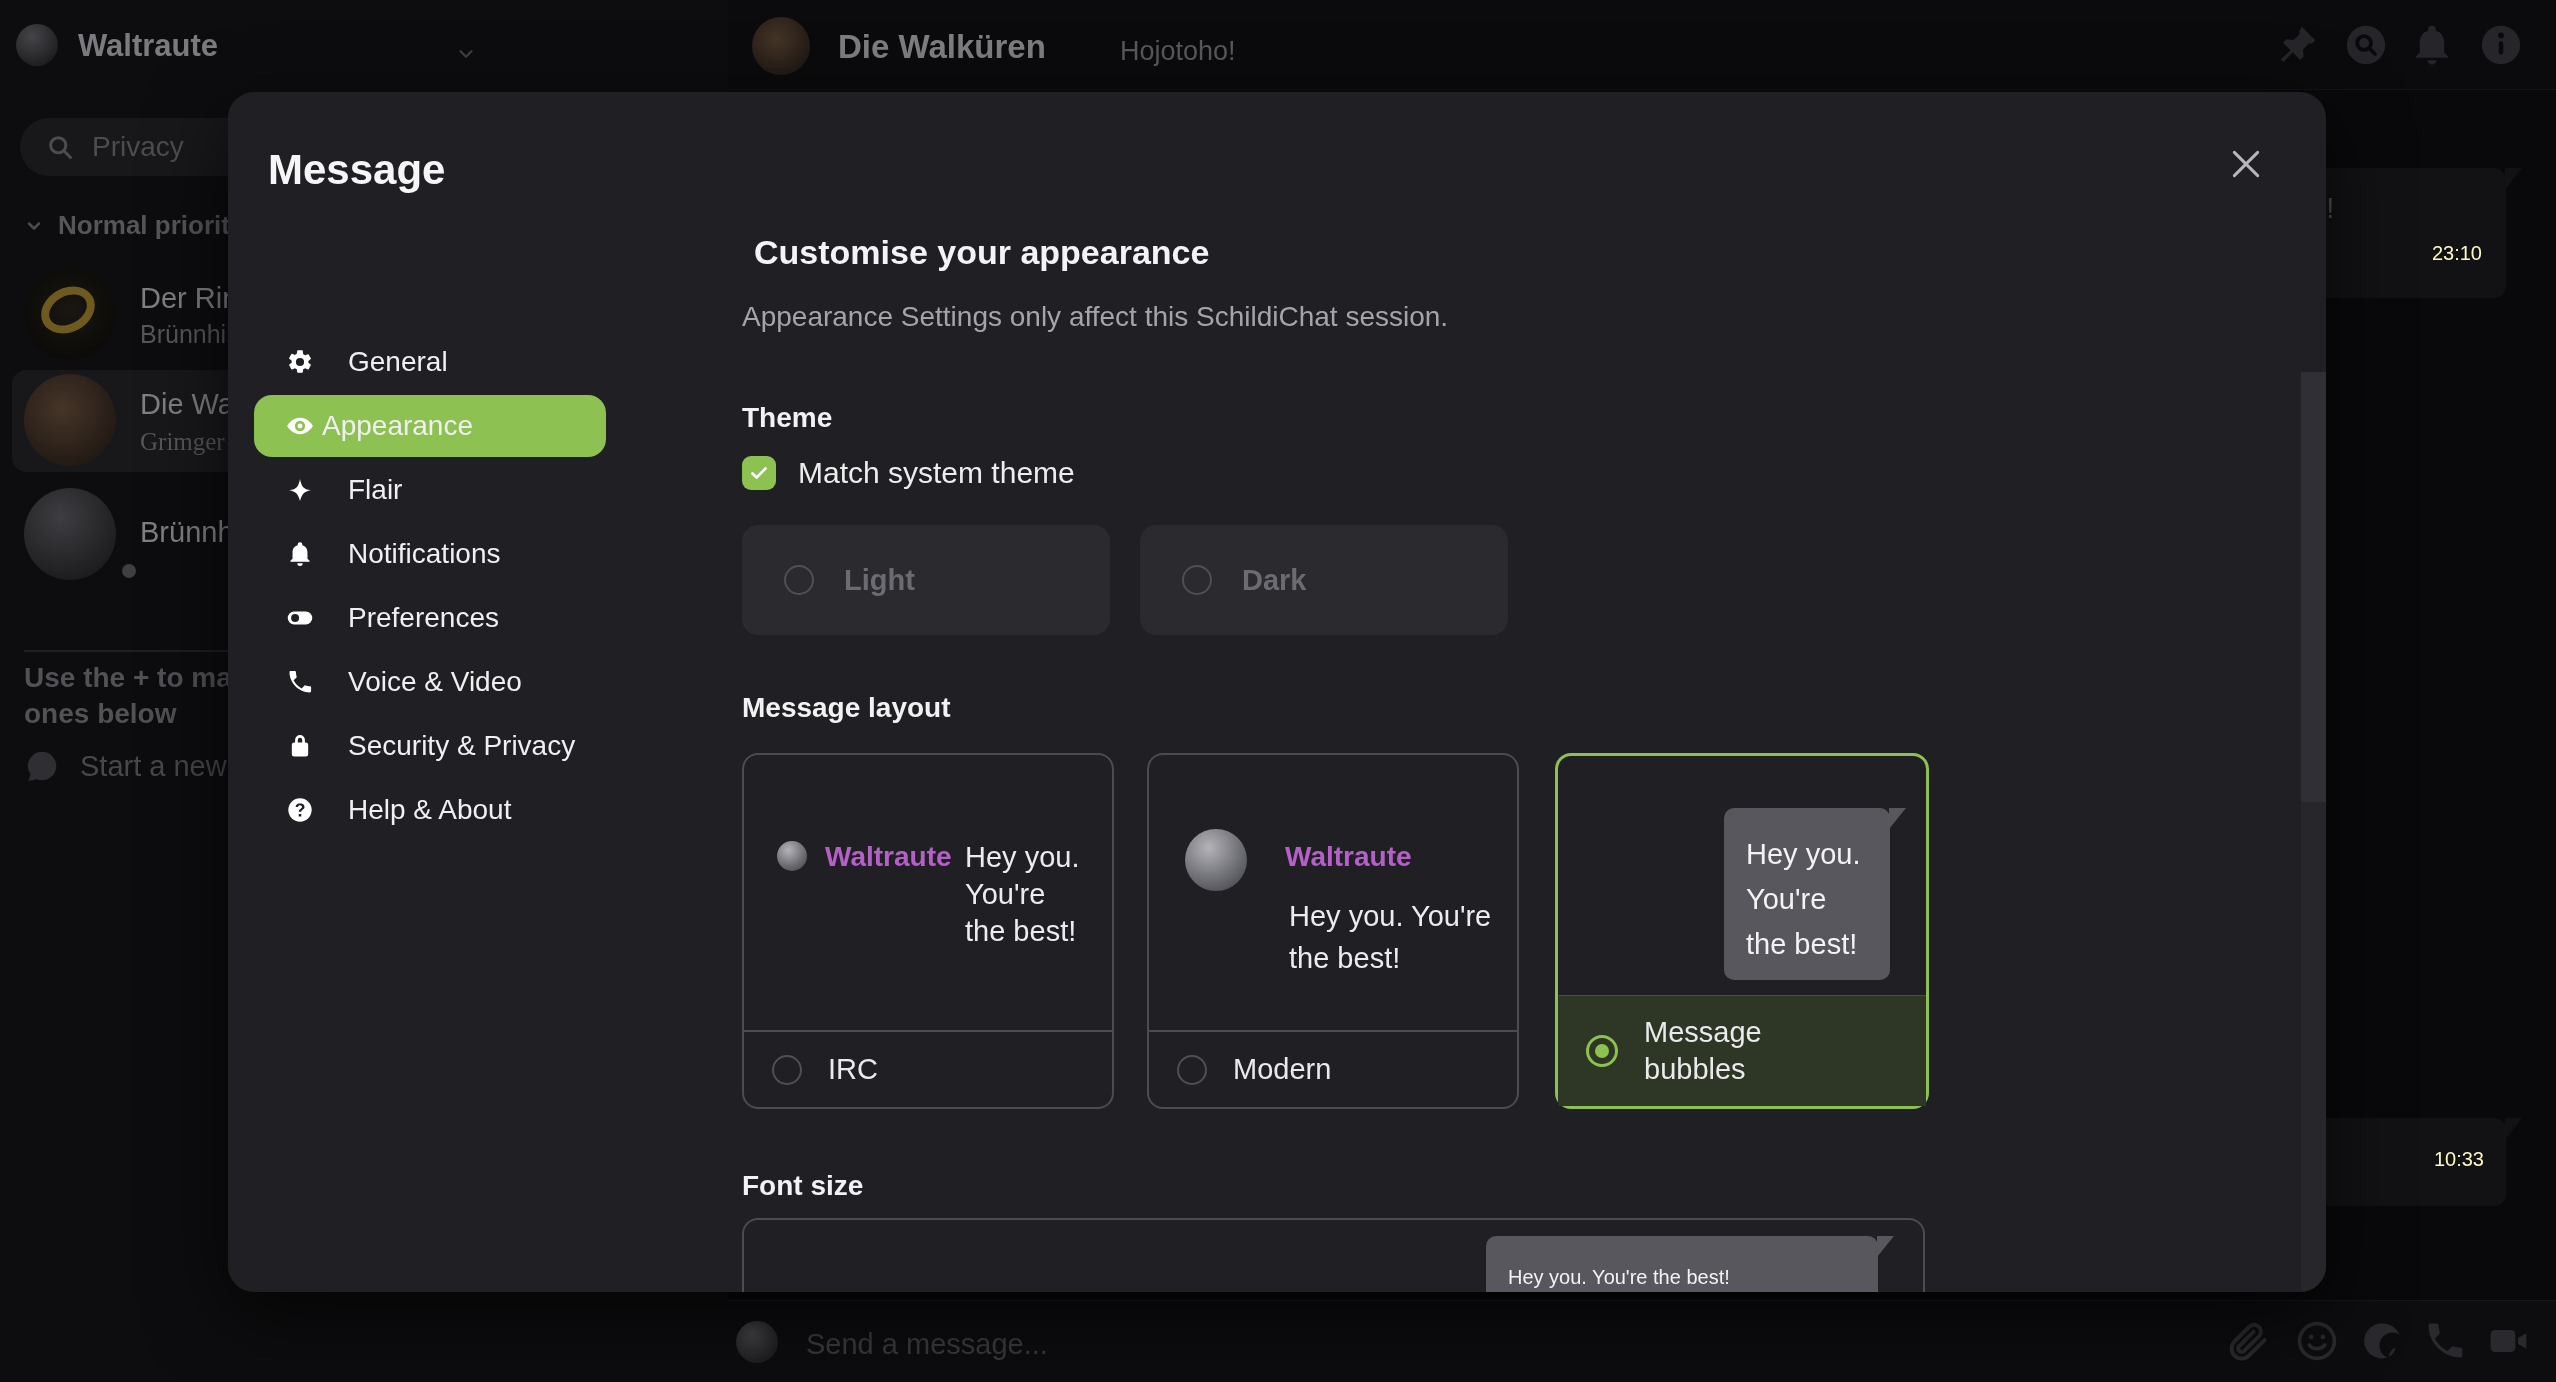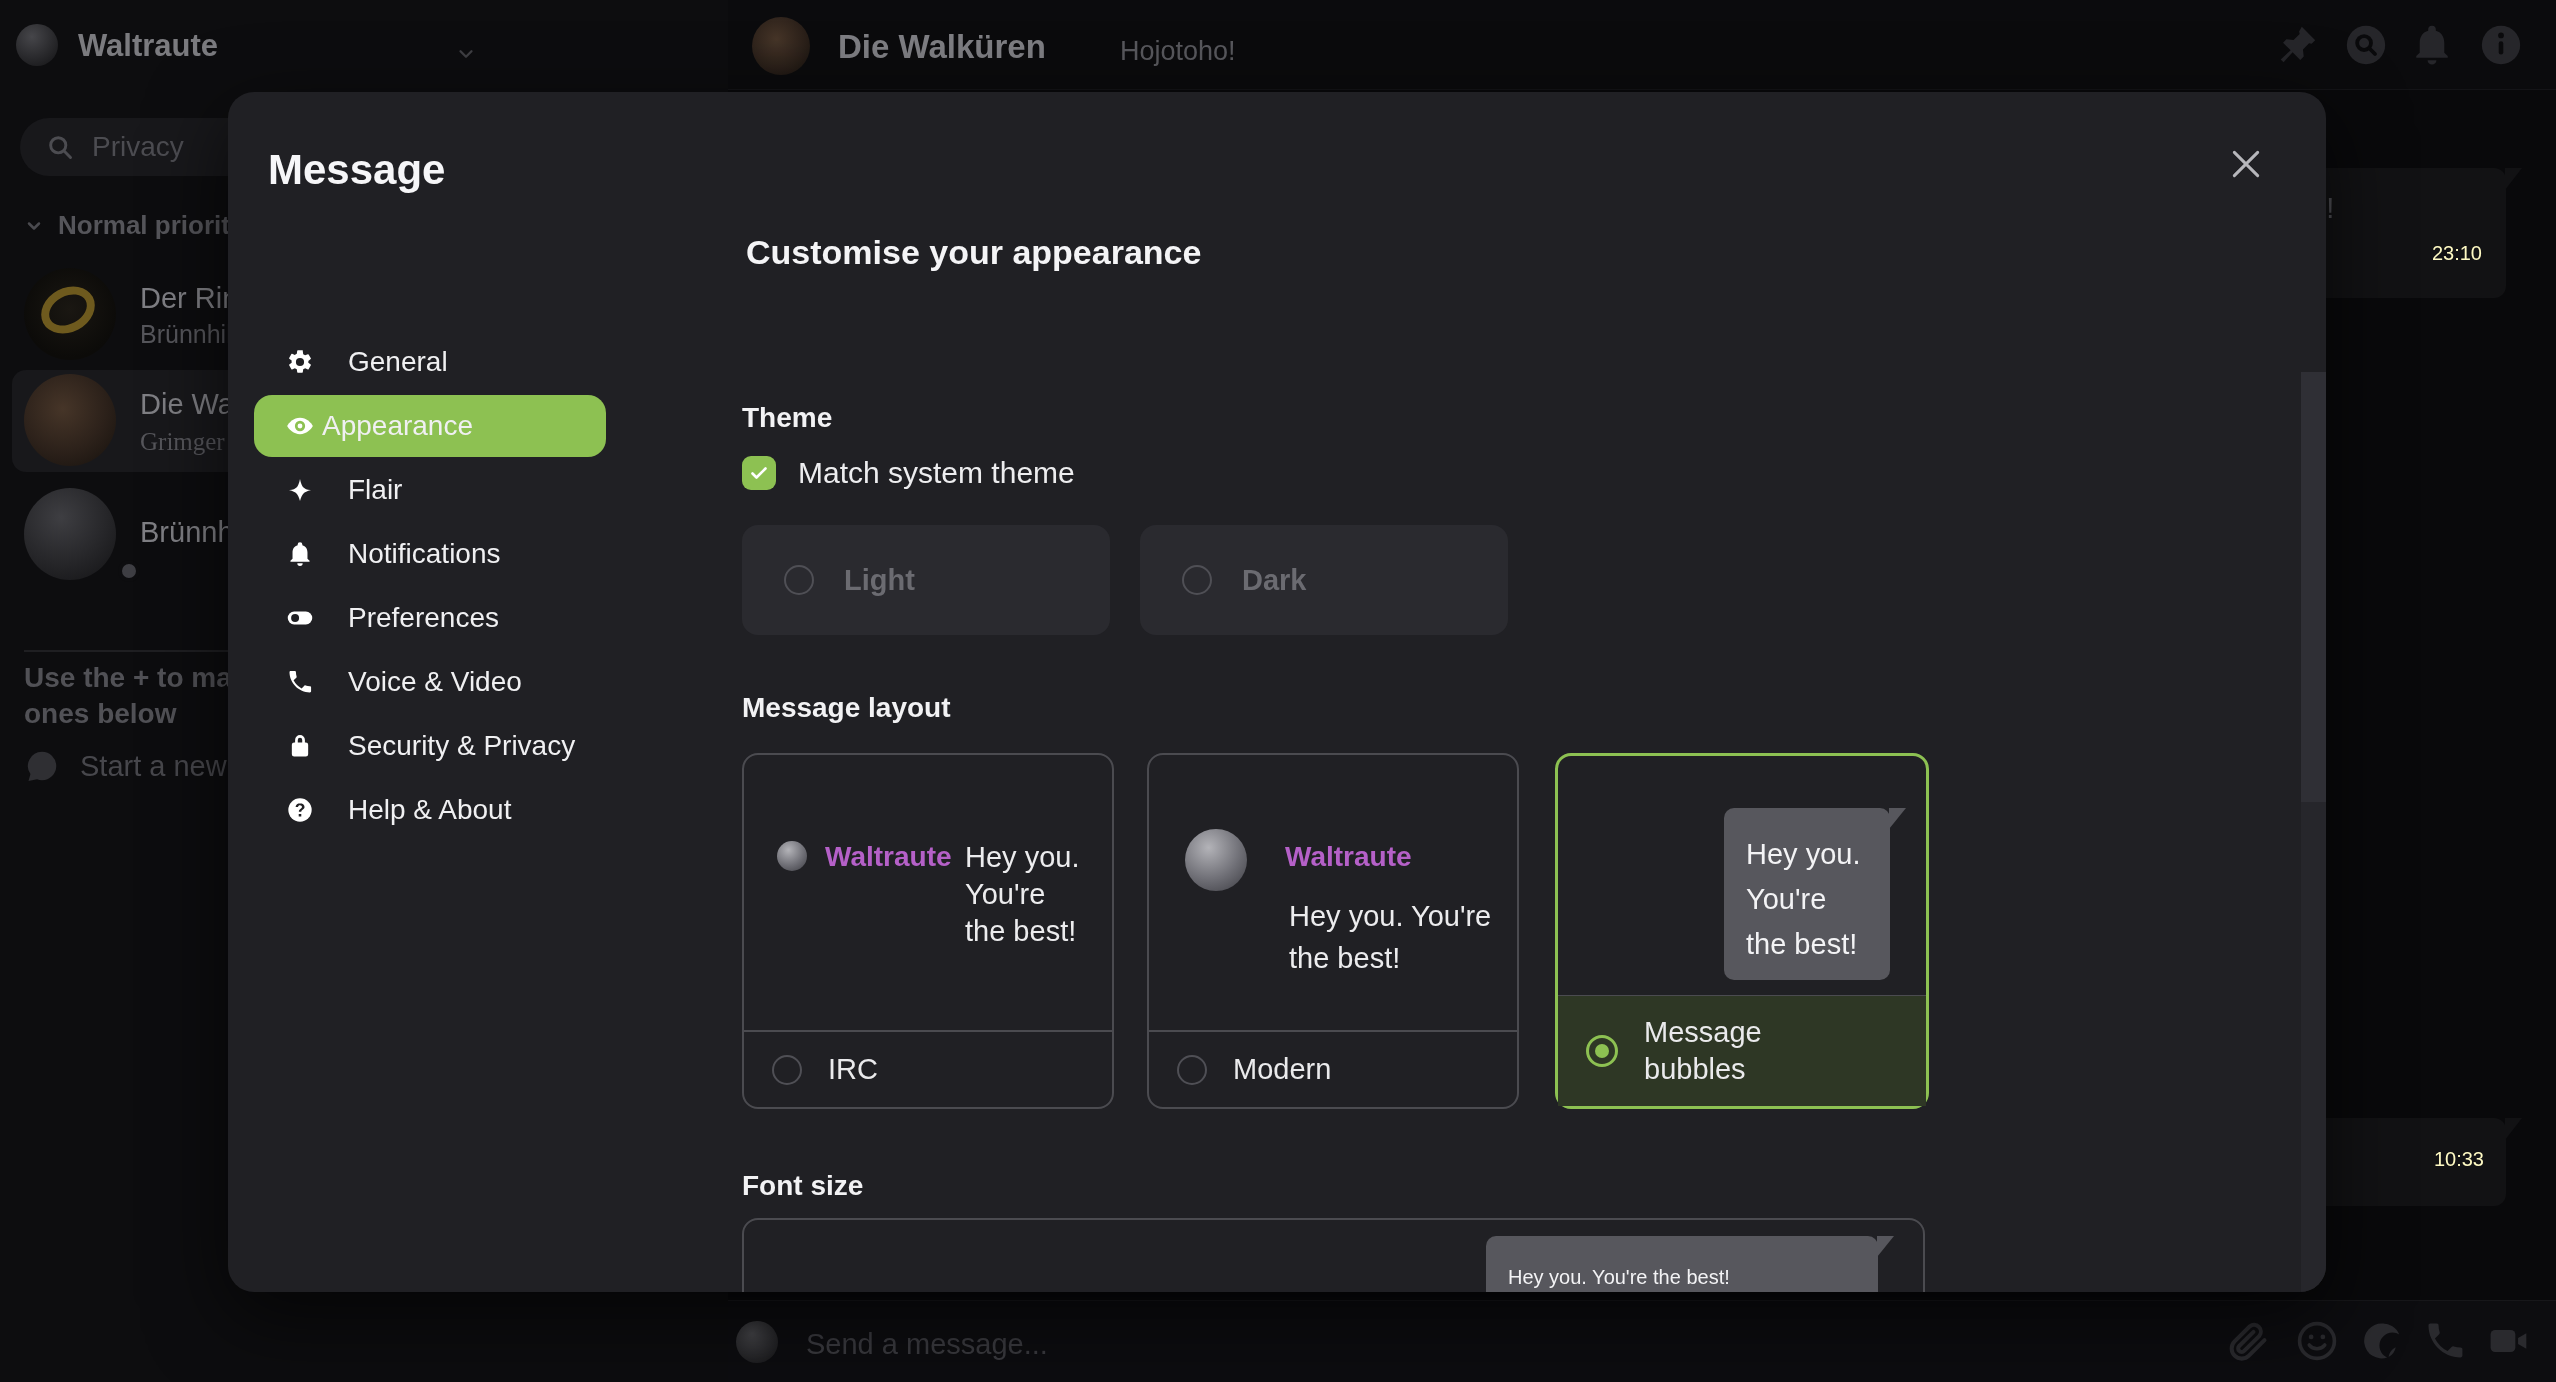"Customise your appearance" div.m-h2 { left: 4px -> 12px }
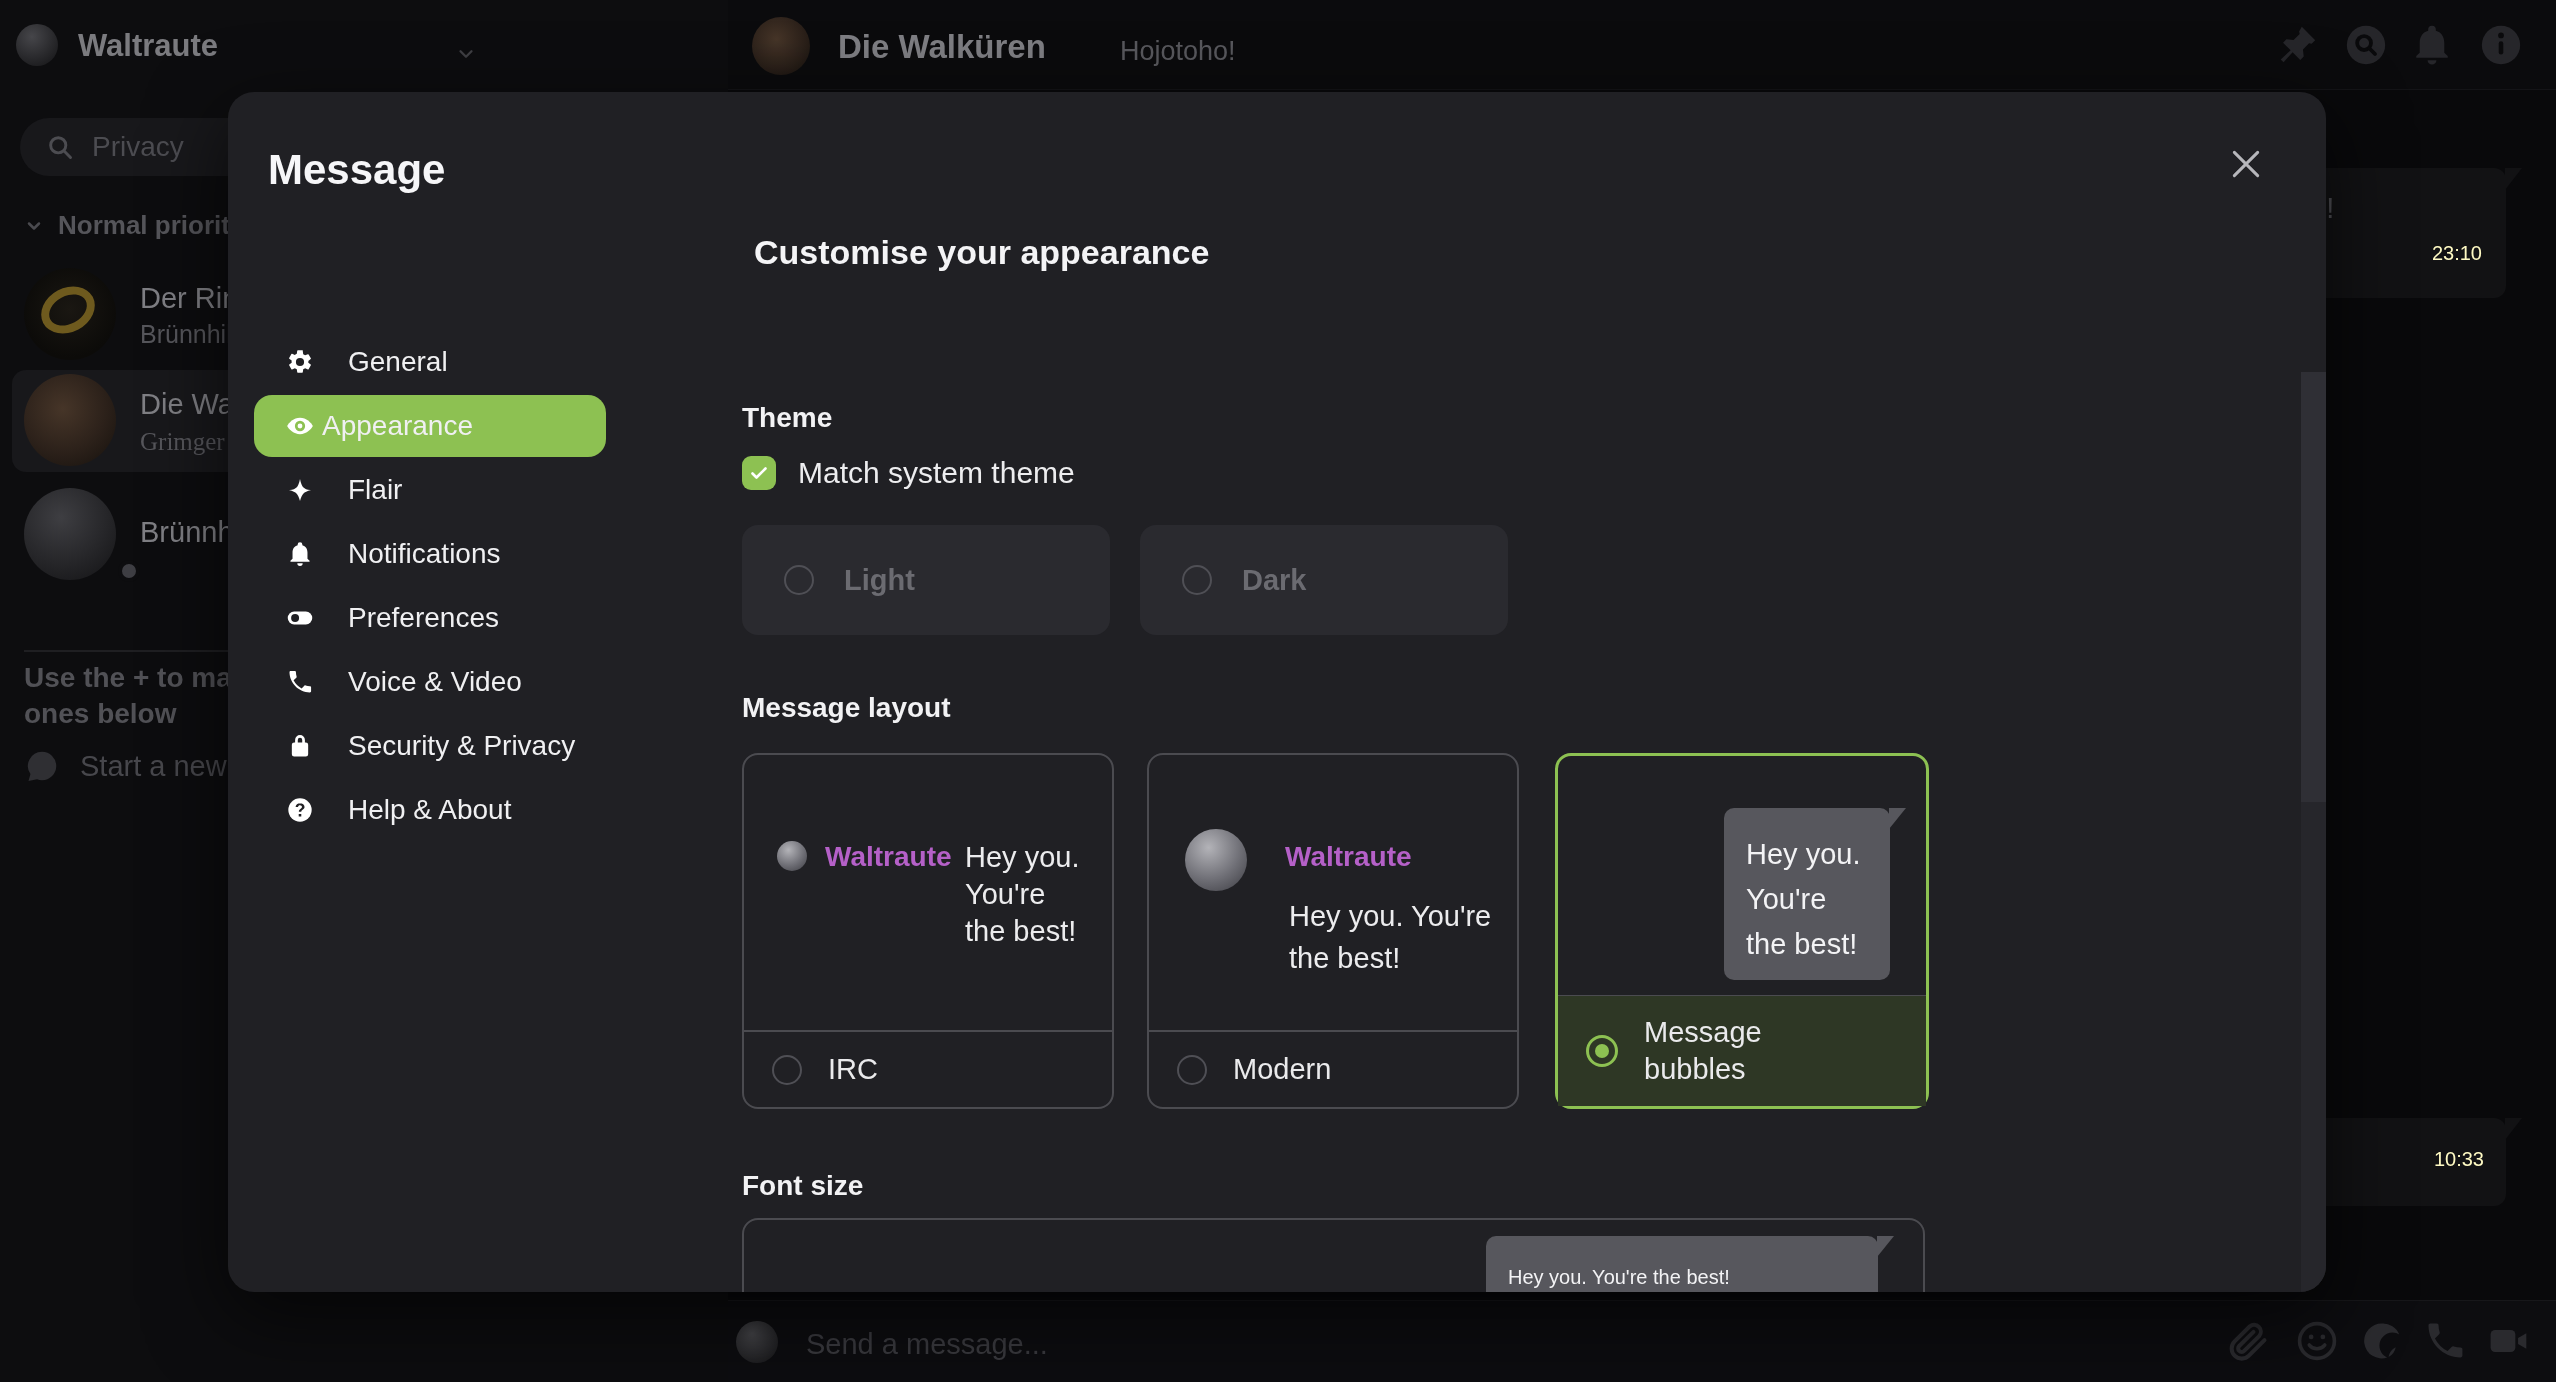"Appearance Settings only affect this" div.m-sub { html: none -> <div>Appearance Settings only affect this SchildiChat session.</div> }
